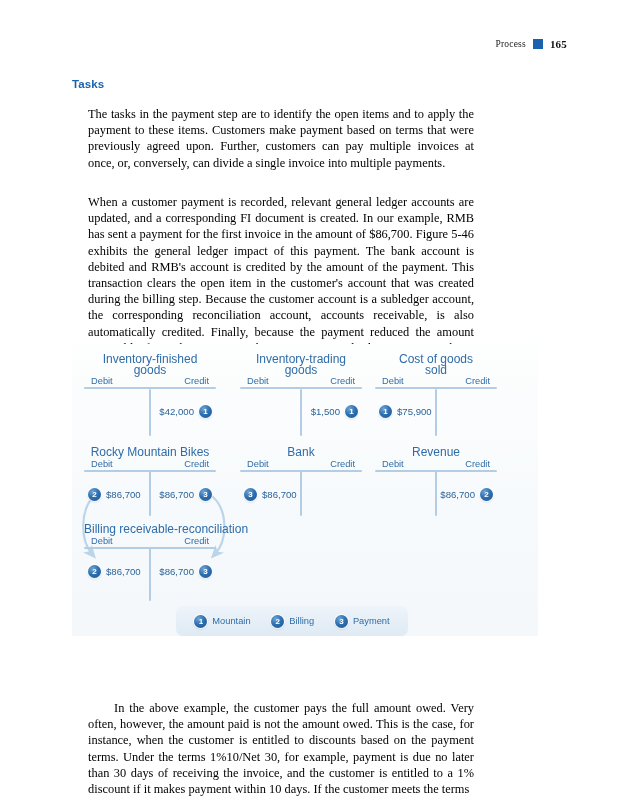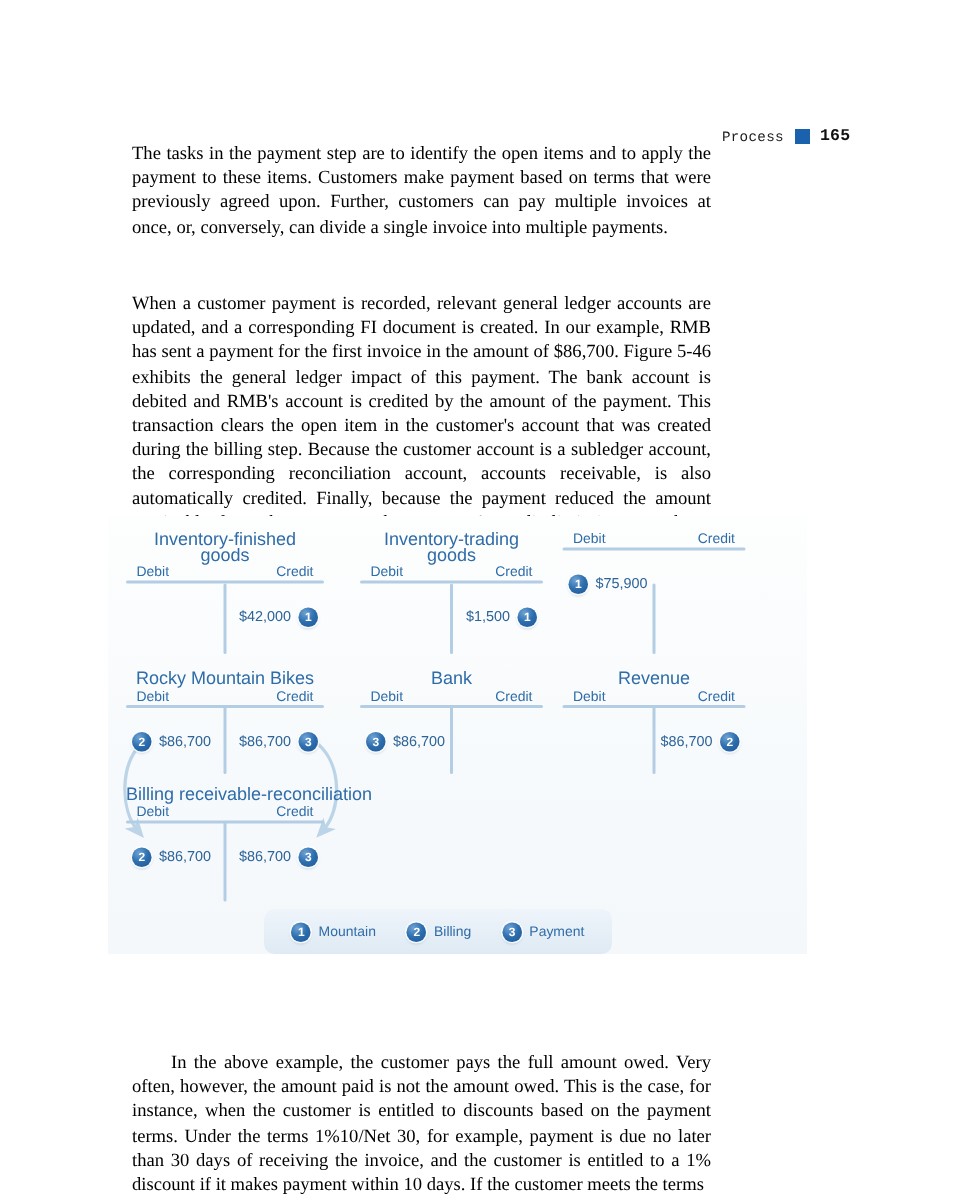"Process" .runhead { font-family: Liberation Mono, monospace -> Liberation Serif, serif; margin-top: 47px -> none }
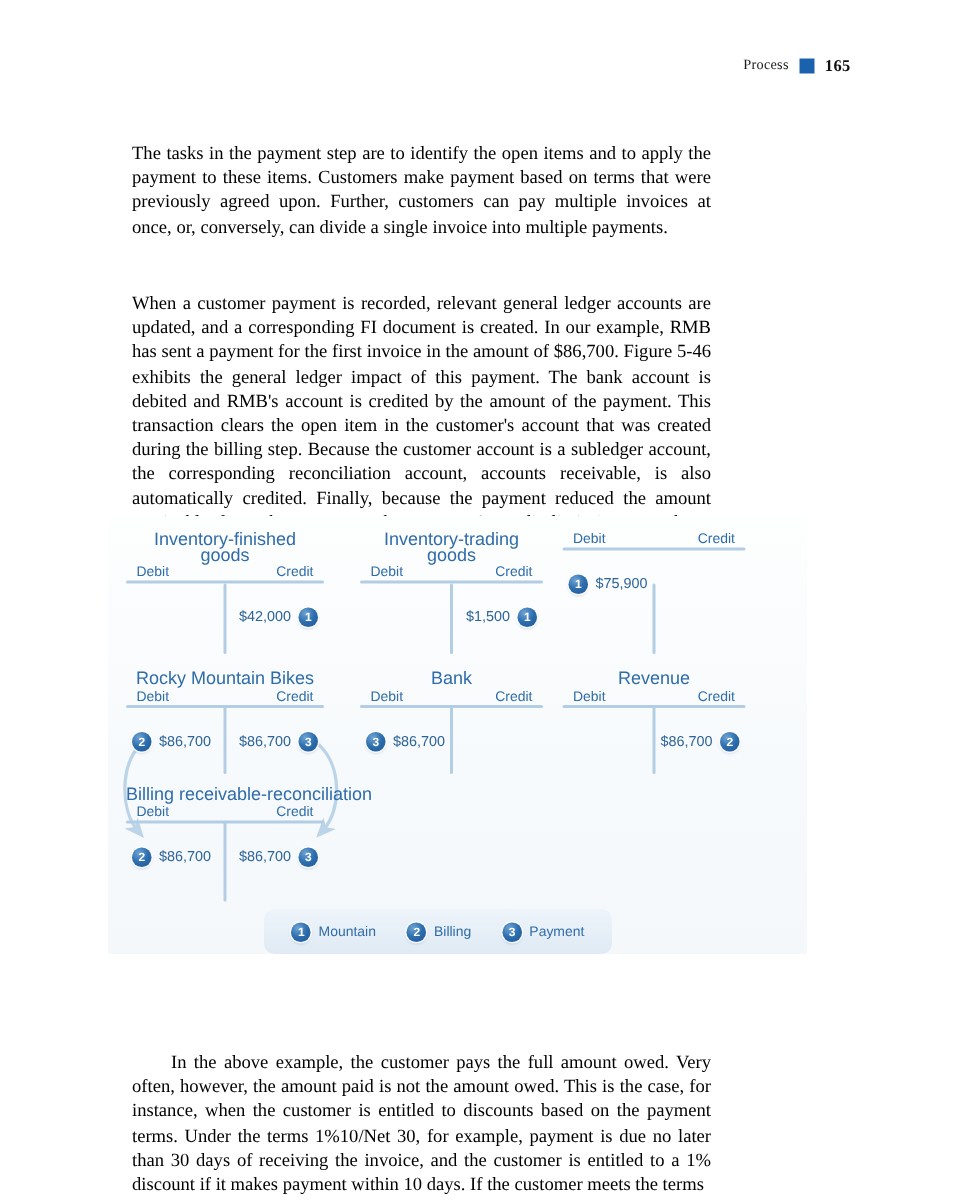"Tasks" h2.section-head { html: none -> <h2>Tasks</h2> }
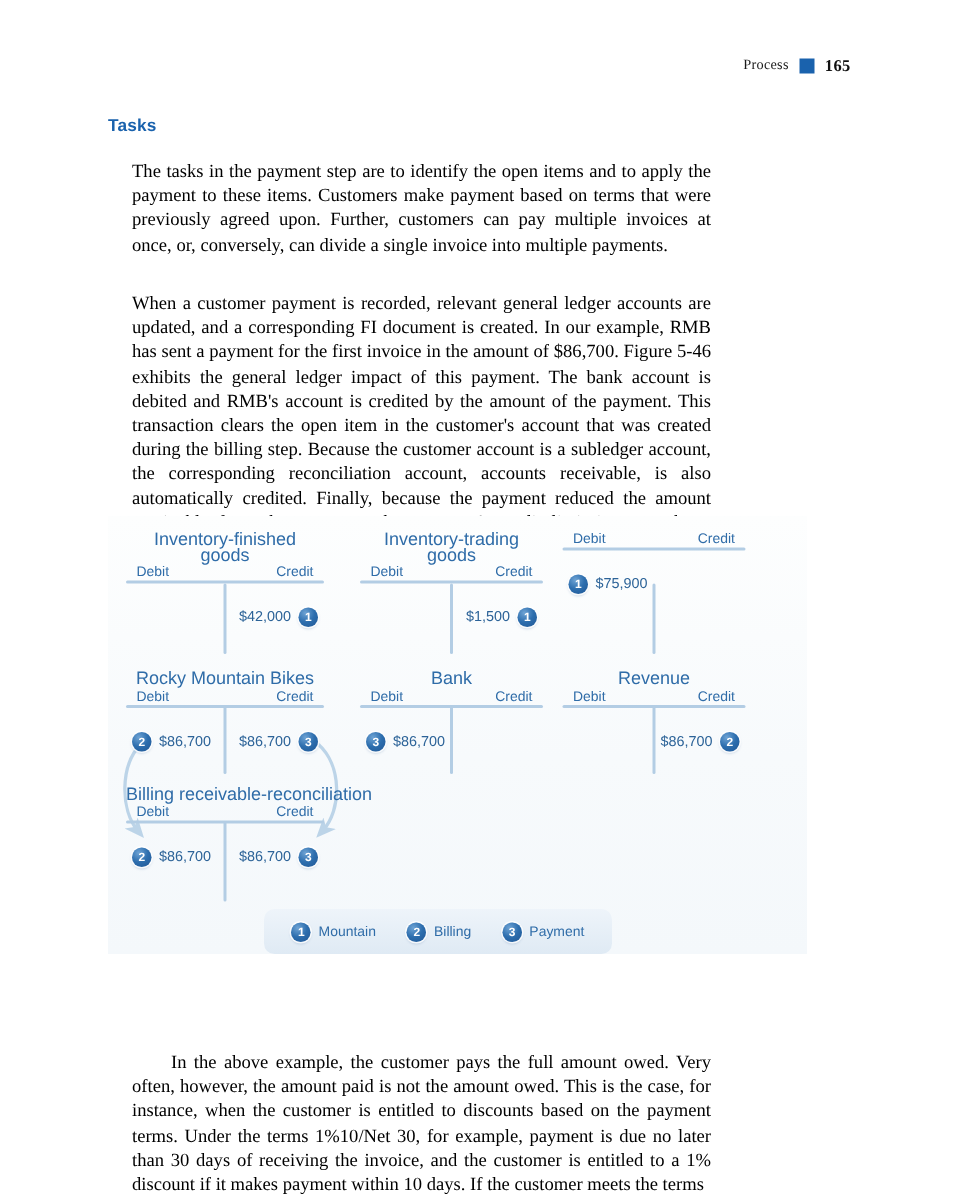"Cost of goods" div.tacct-title { html: none -> <div>Cost of goods sold</div> }
